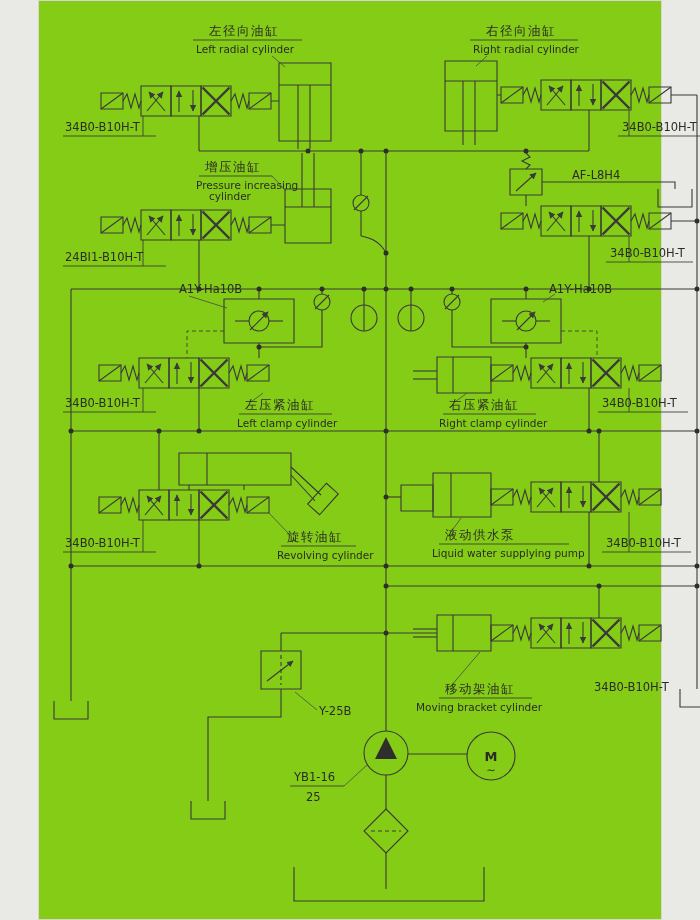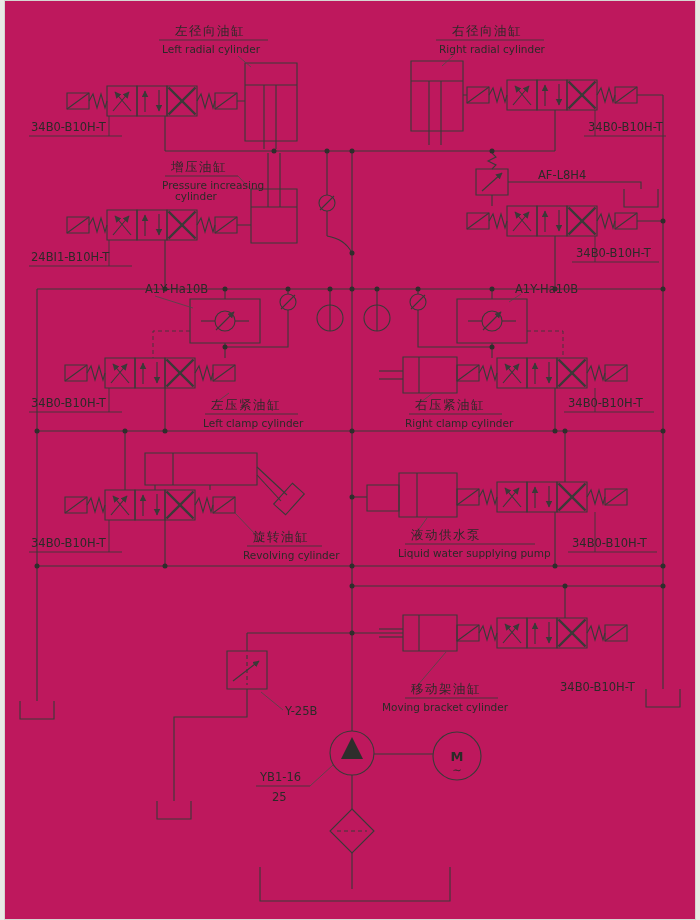"左径向油缸" .stage { background: #be185d -> #84cc16; width: 692px -> 624px }
